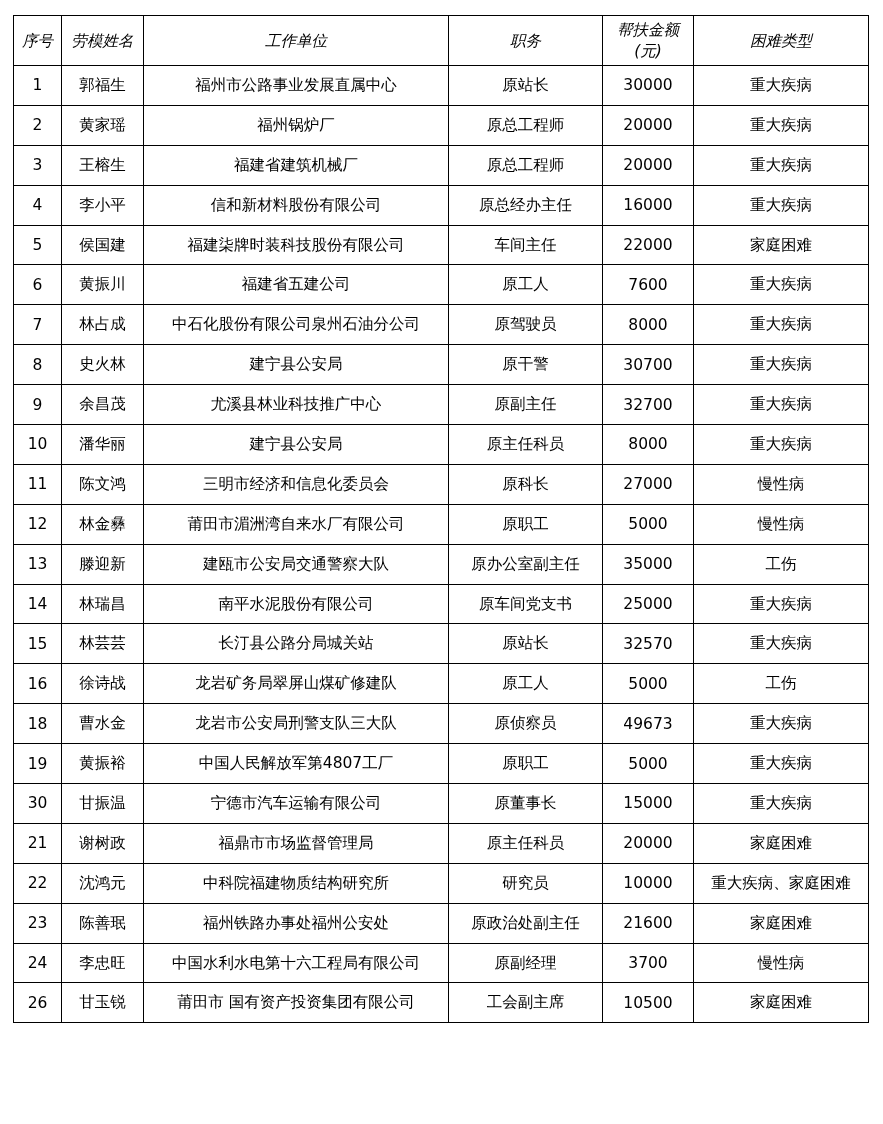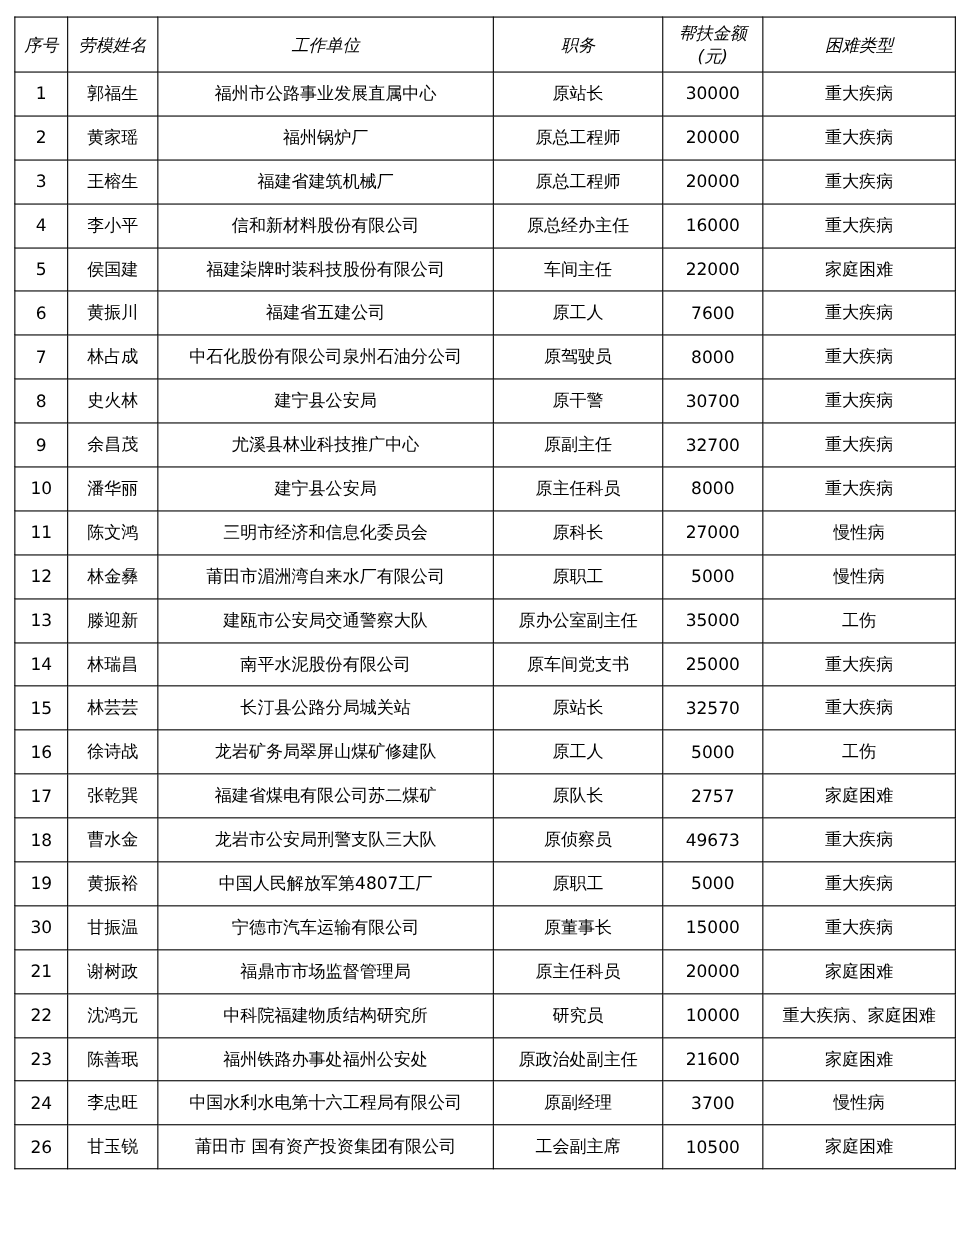"17" tr { html: <tr> <td>17</td> <td>张乾巽</td> <td>福建省煤电有限公司苏二煤矿</td> <td>原队长</td> <td>2757</td> <td>家庭困难</td> </tr> -> none }
